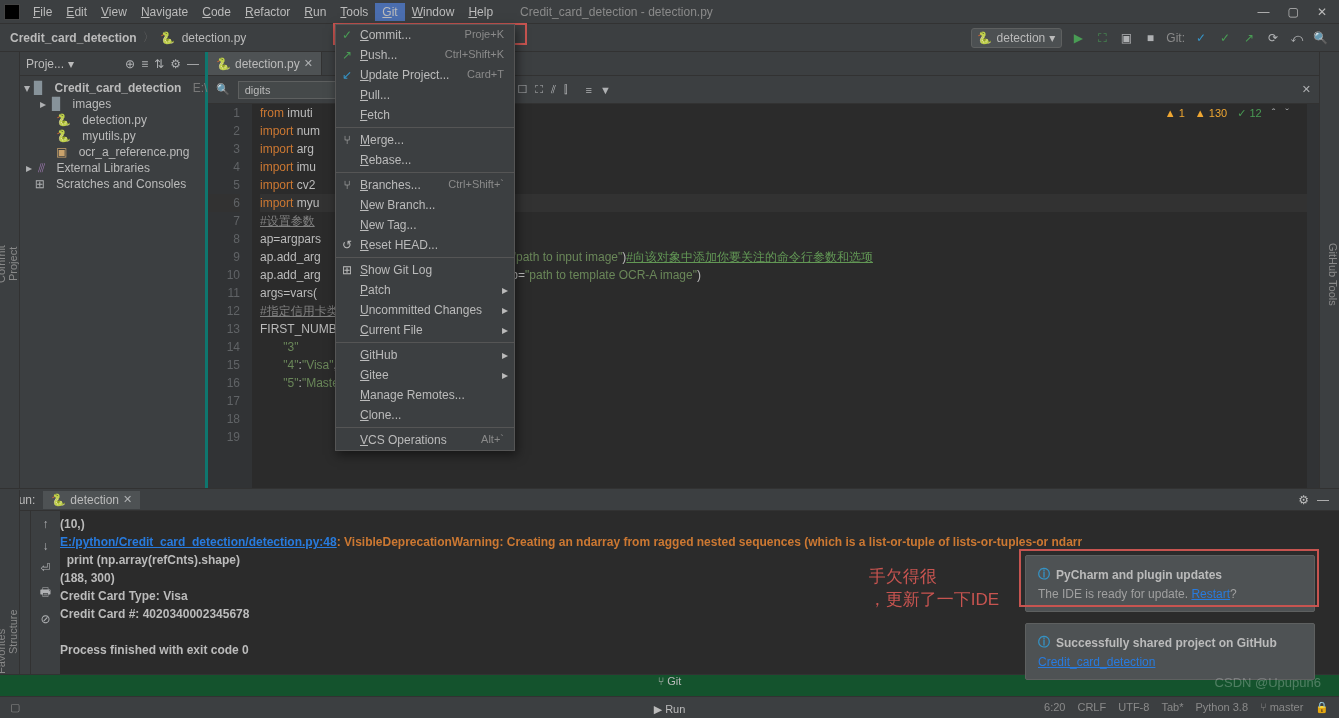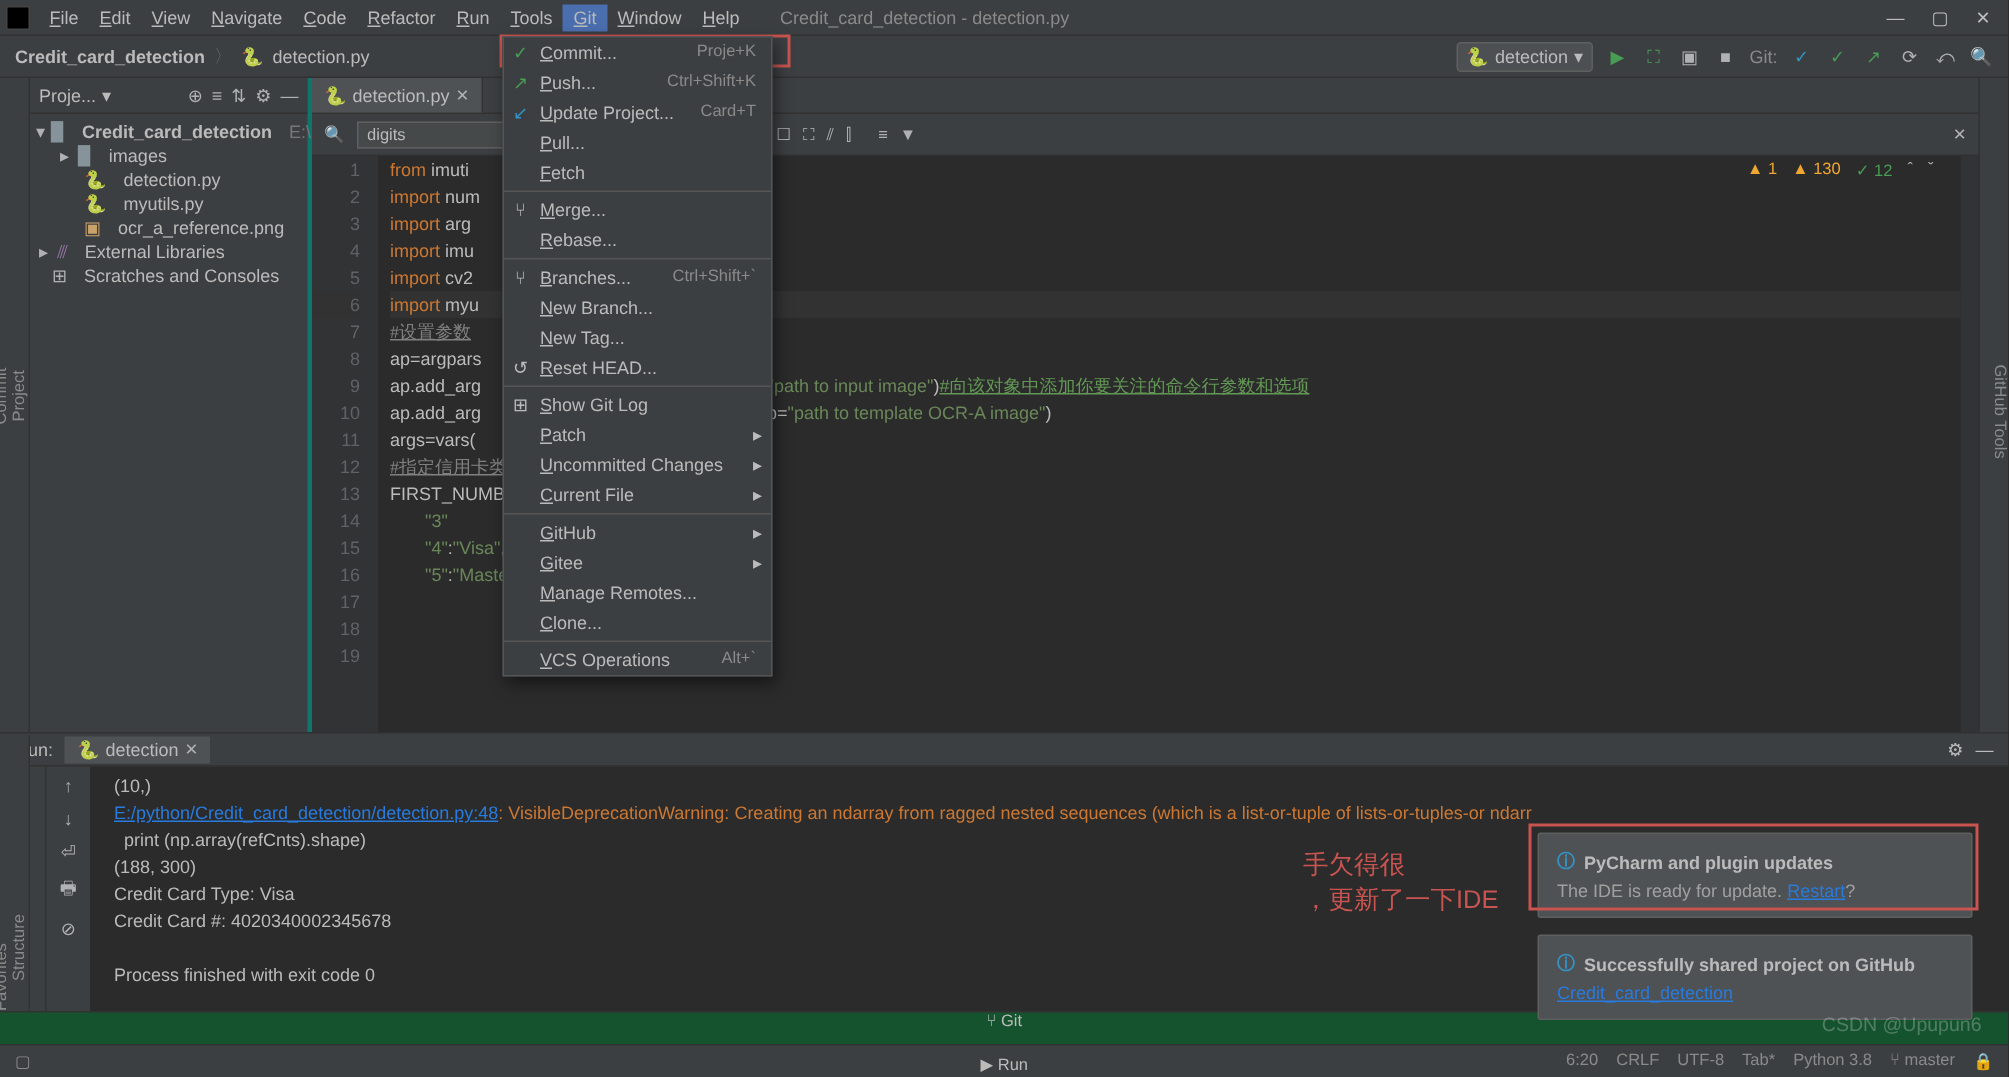"#设置参数" .cmt-u { font-family: Liberation Serif, serif -> none }
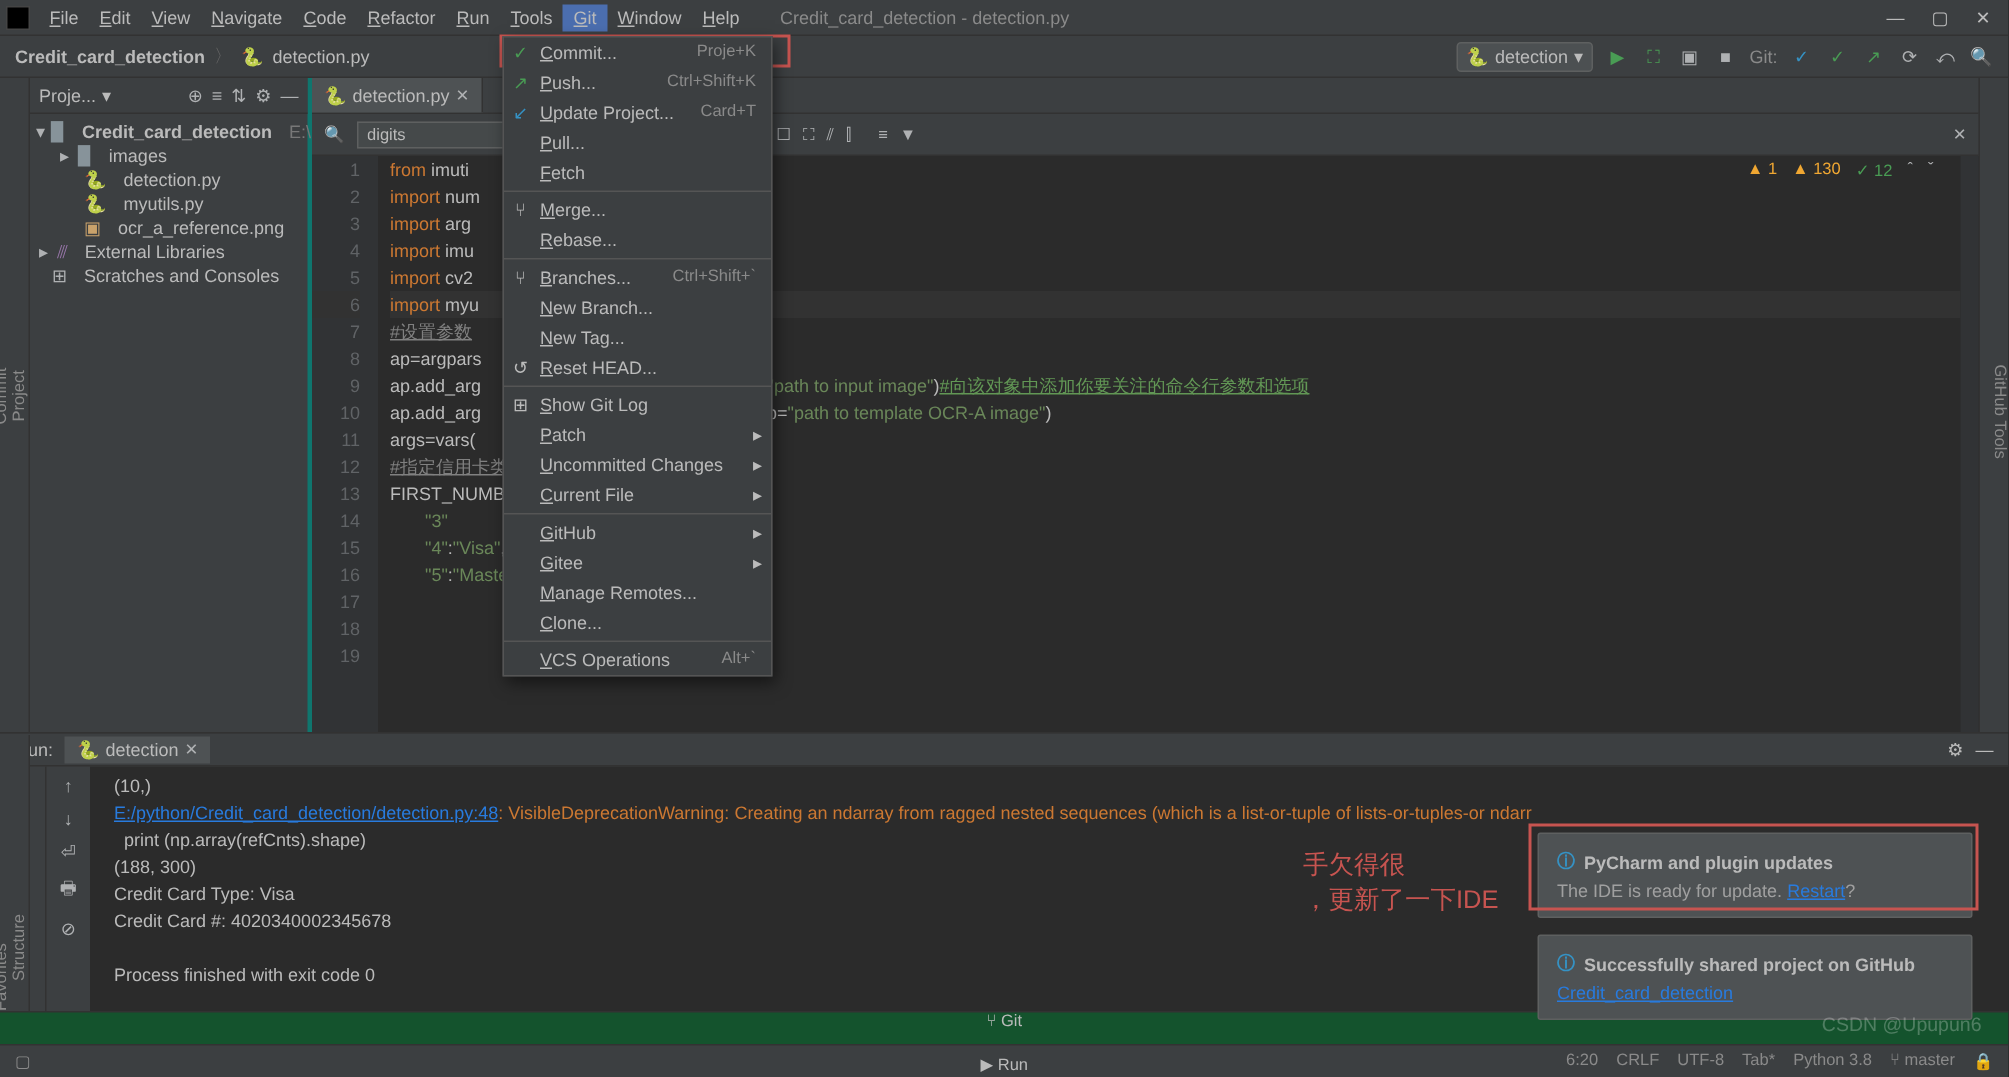"(10,)" .console { font-weight: none -> bold; padding: 4px 16px -> 4px 0 }
